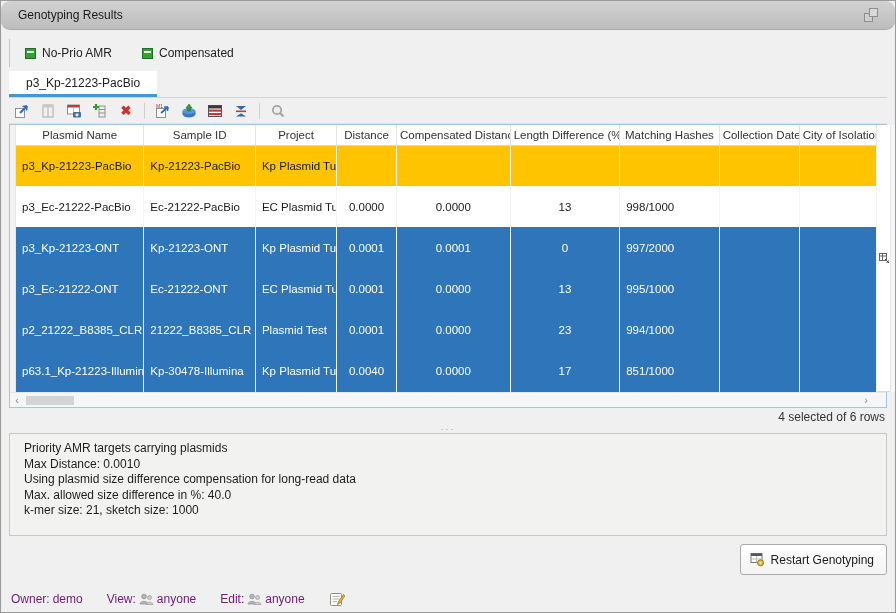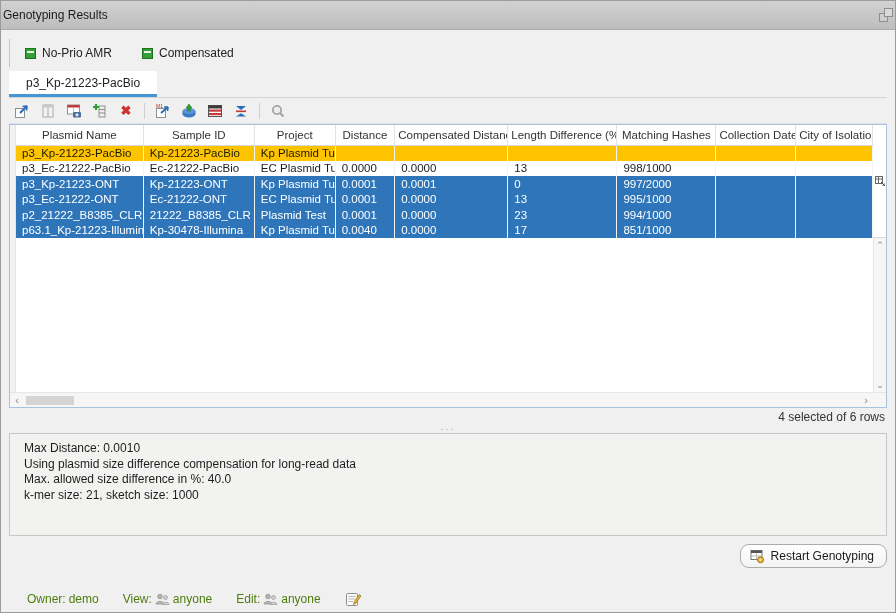"Genotyping Results" .titlebar { border-radius: none -> 9px; padding: 0 2px -> 0 17px }
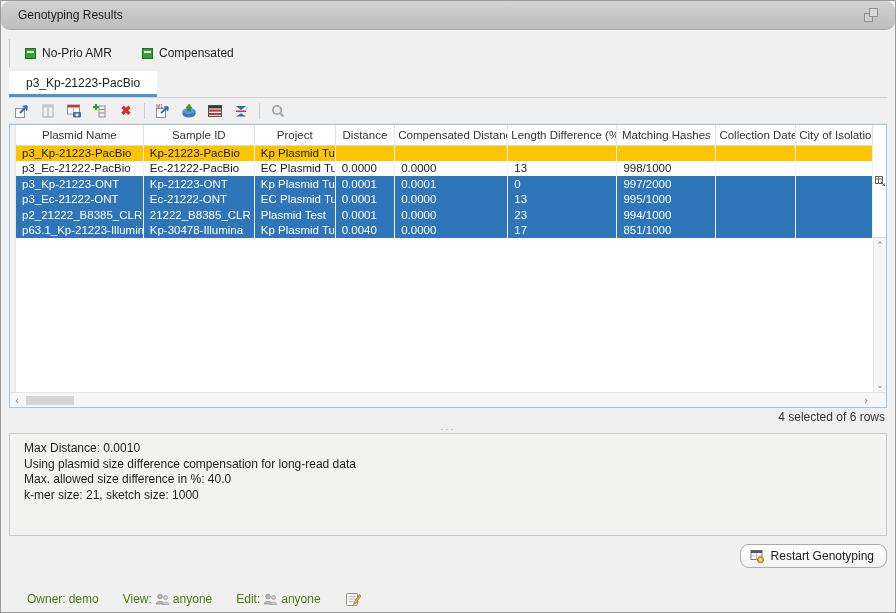"Plasmid Name" .grid-wrap { flex-direction: column -> row }
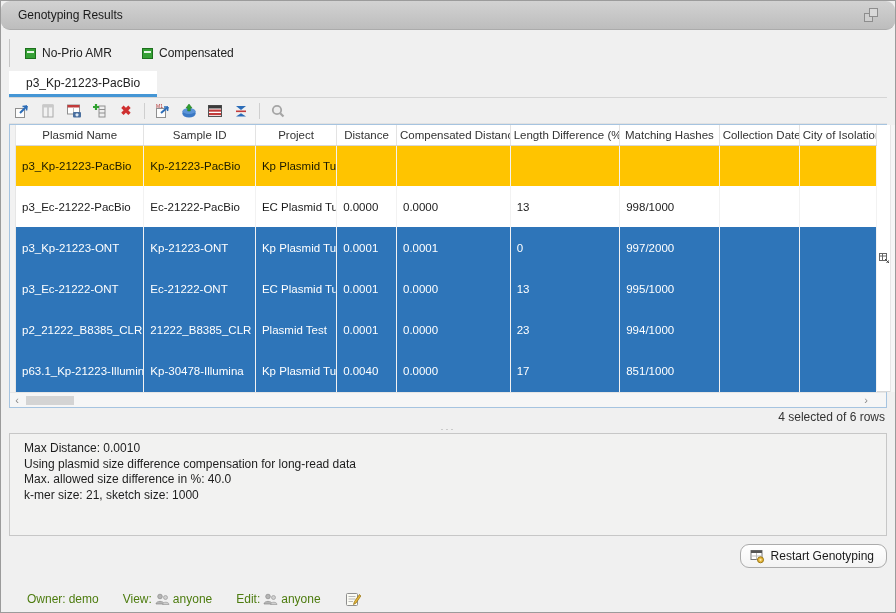"0.0000" .grid td.num { text-align: left -> center }
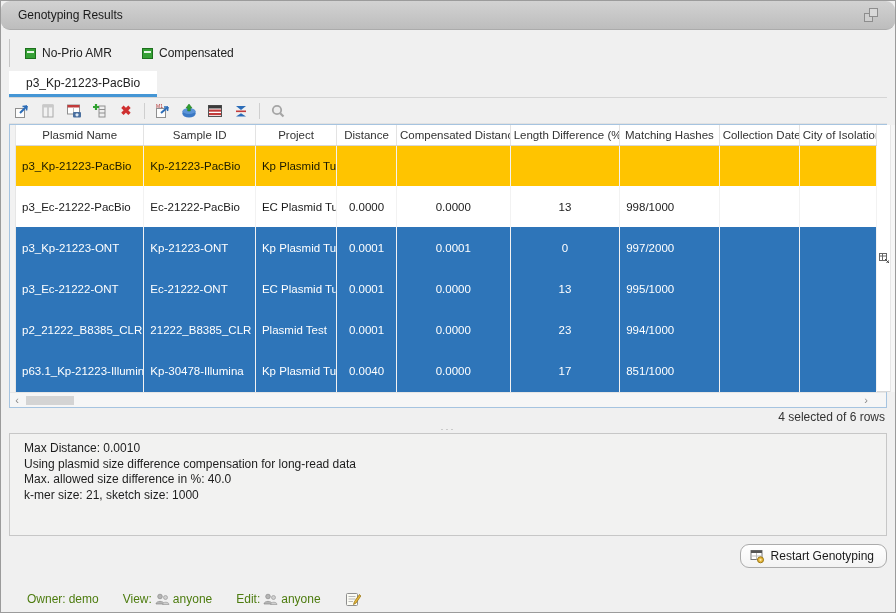"Priority AMR targets carrying plasmids" div.line { html: none -> <div>Priority AMR targets carrying plasmids</div> }
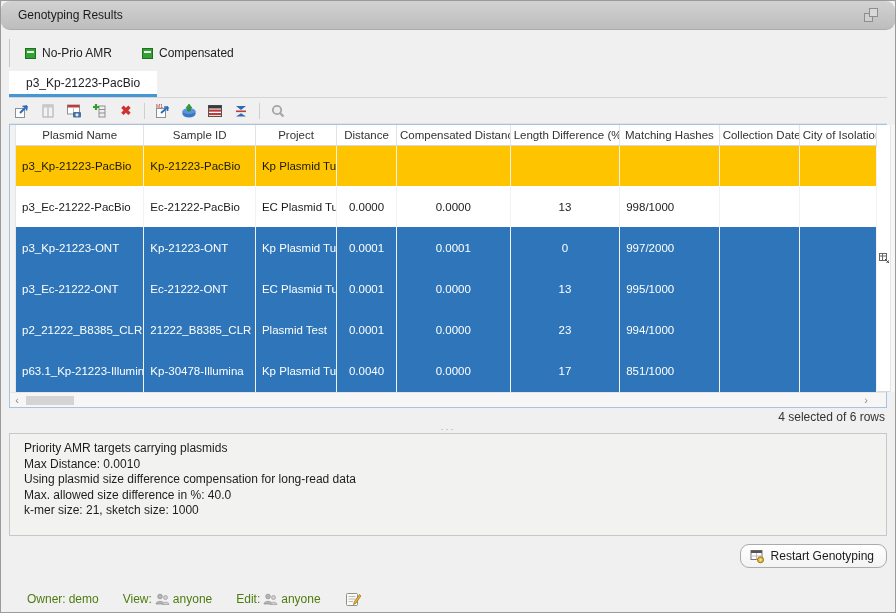"Restart Genotyping" .restart-btn { border-radius: 9px -> 3px; height: 24px -> 31px }
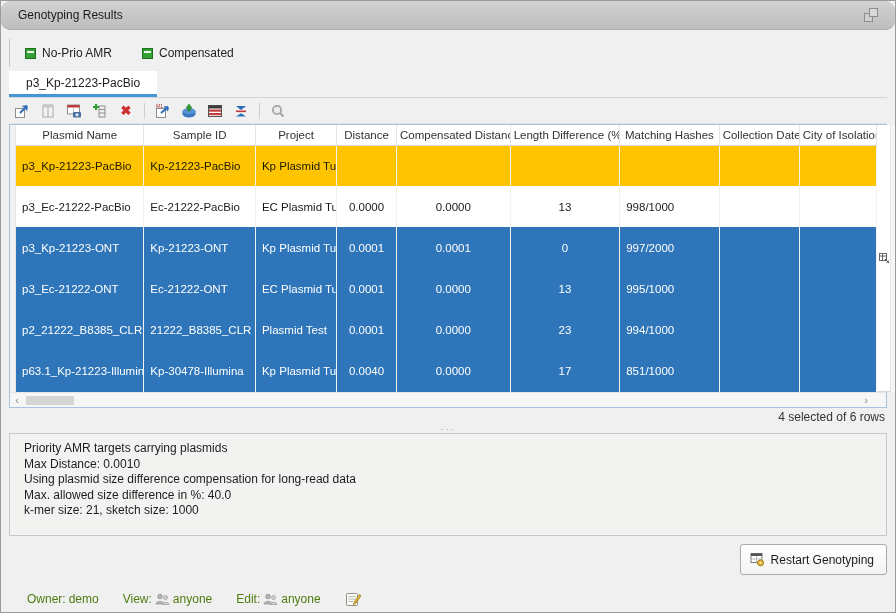"Owner:" .statusbar { color: #4d7c0f -> #701a75; left: 16px -> 0 }
